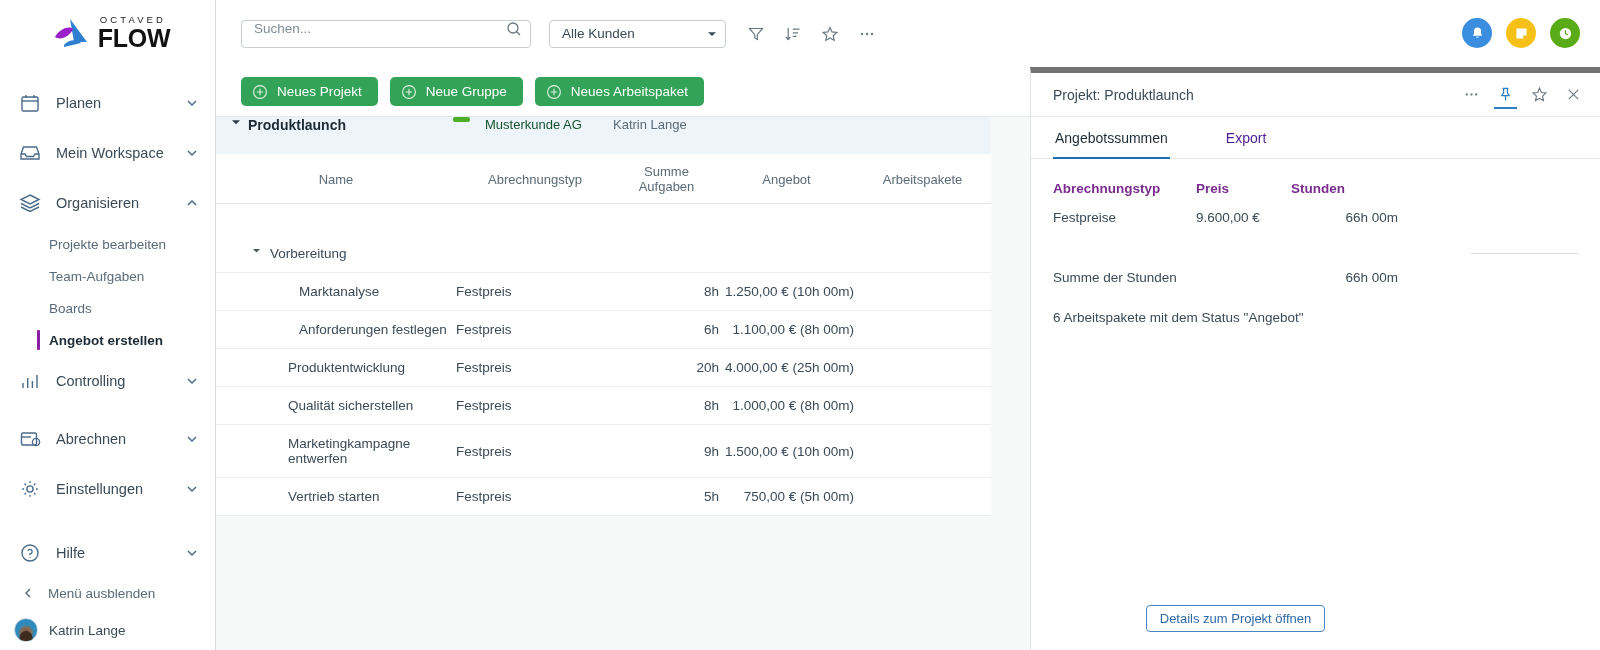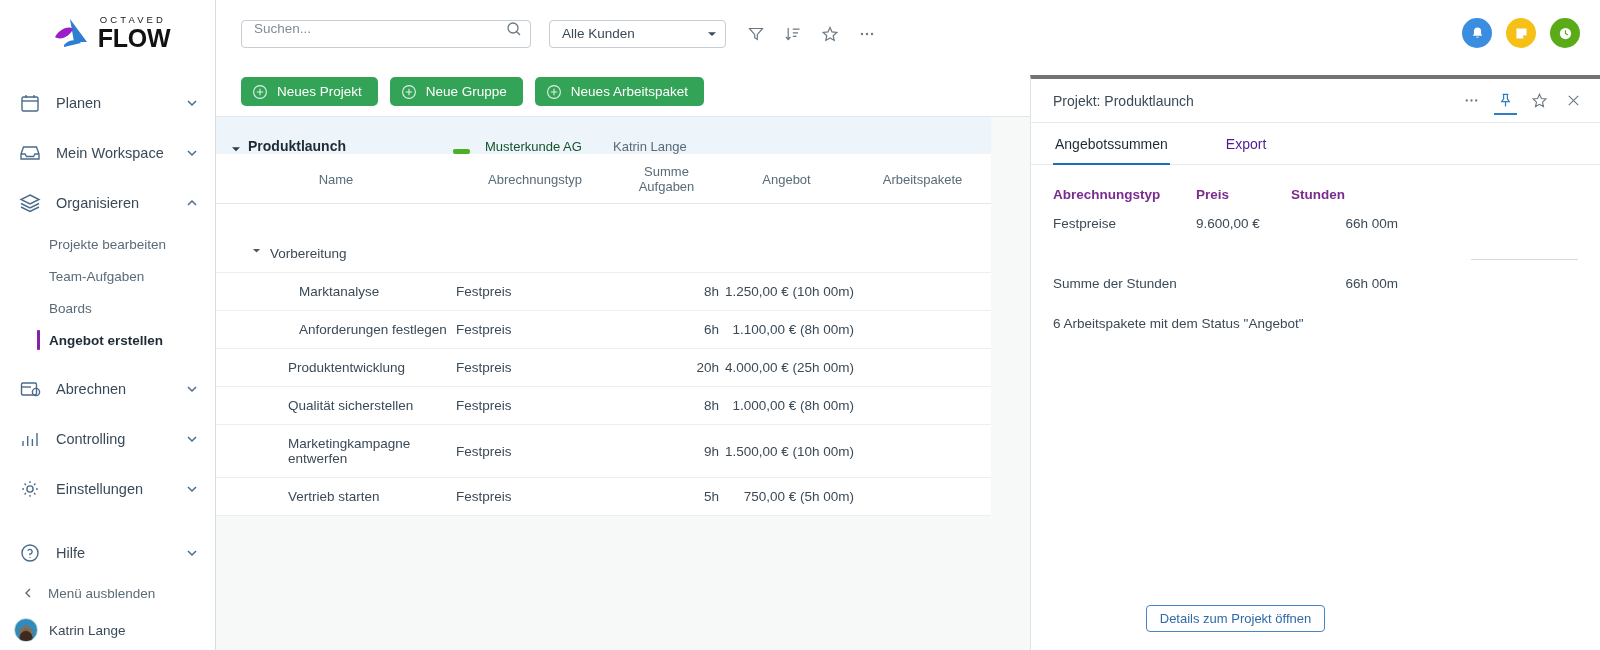"Projekt: Produktlaunch" .rpanel { border-top: 4px solid #737373 -> 6px solid #737373; margin-top: 8px -> none }
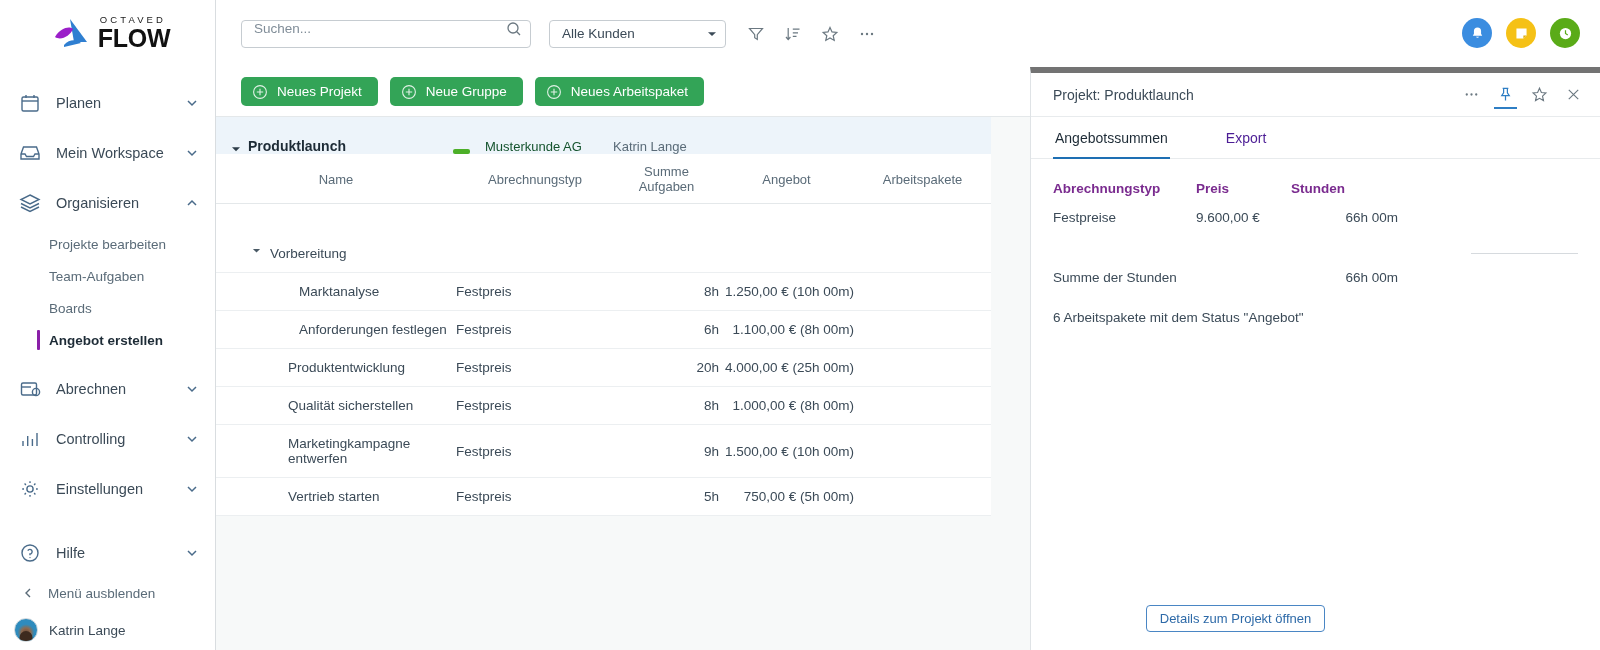"Produktlaunch" .proj-row { align-items: flex-end -> flex-start }
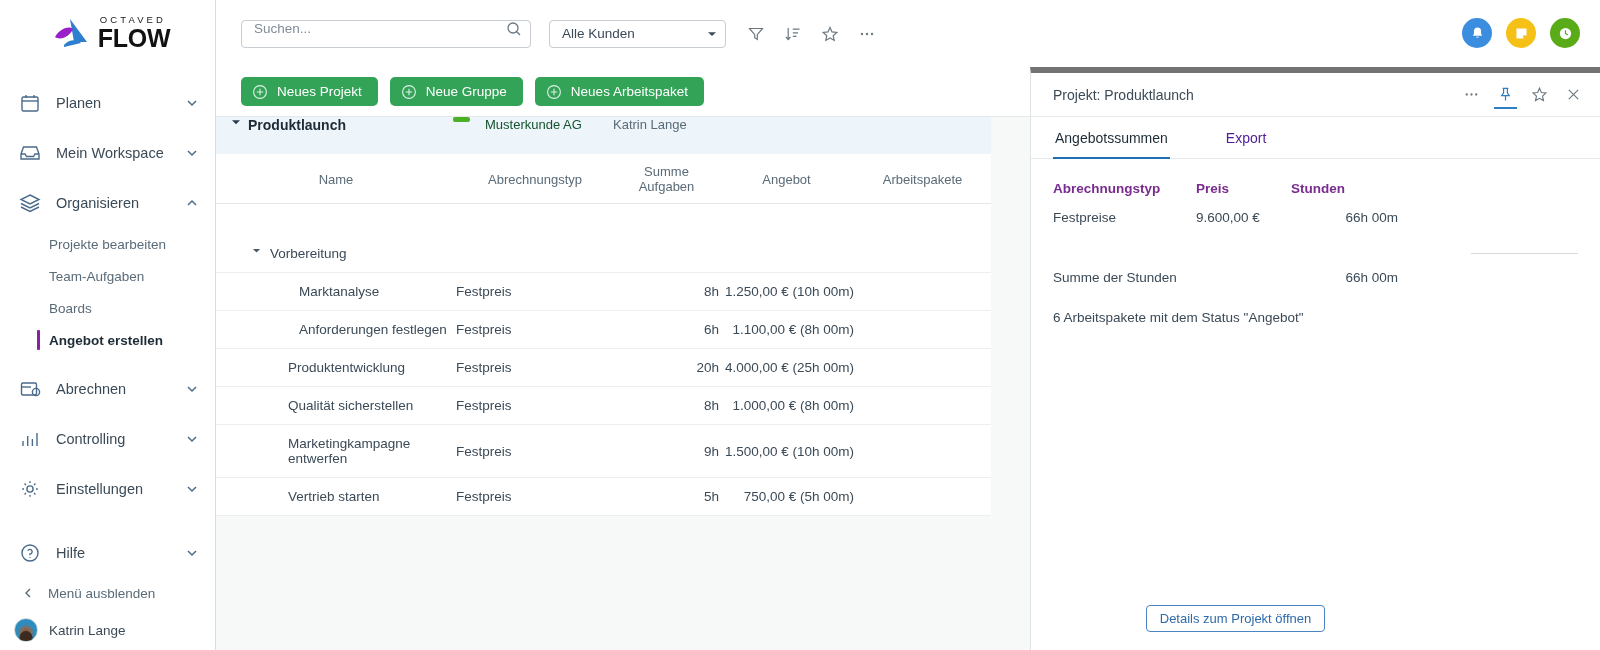"Abrechnen" div.nav-group { order: before "Controlling" -> after "Controlling" }
